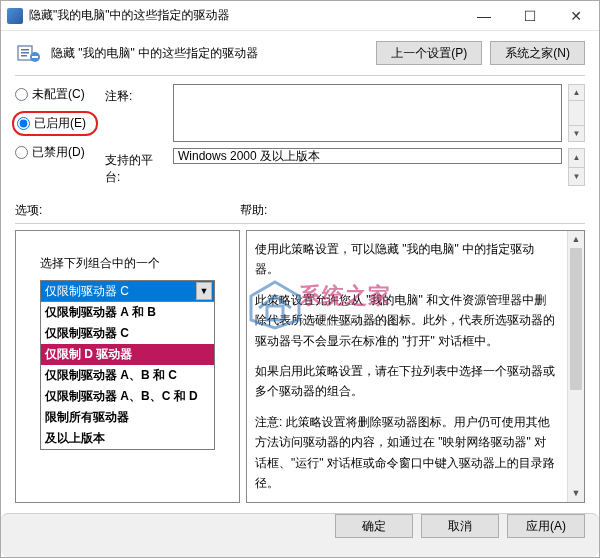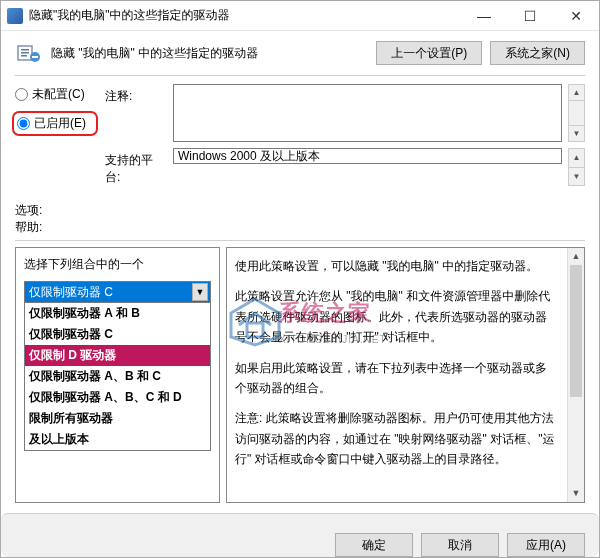"已启用(E)" .red-box { border-radius: 7px -> 12px }
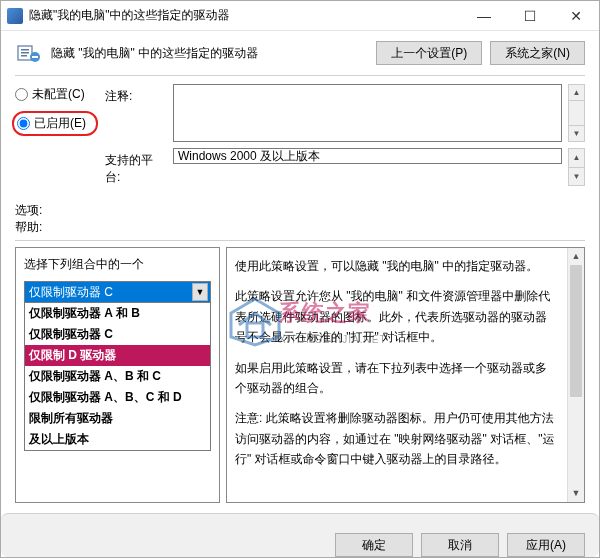"已禁用(D)" label.radio-item { html: none -> <label> <input> <span>已禁用(D)</span> </label> }
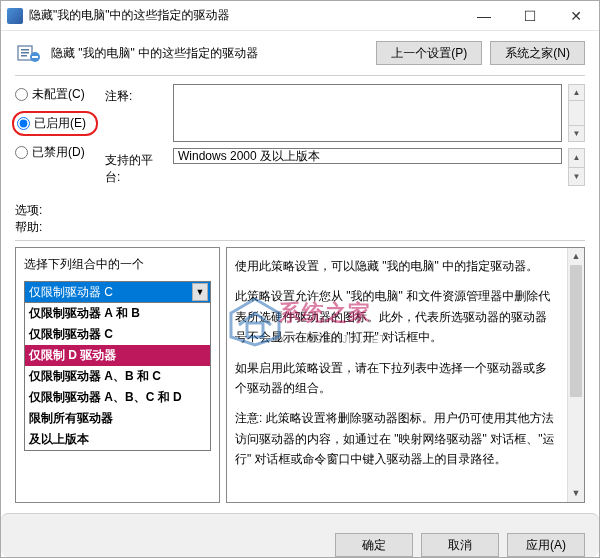"选项:" .labels-row { flex-direction: column -> none }
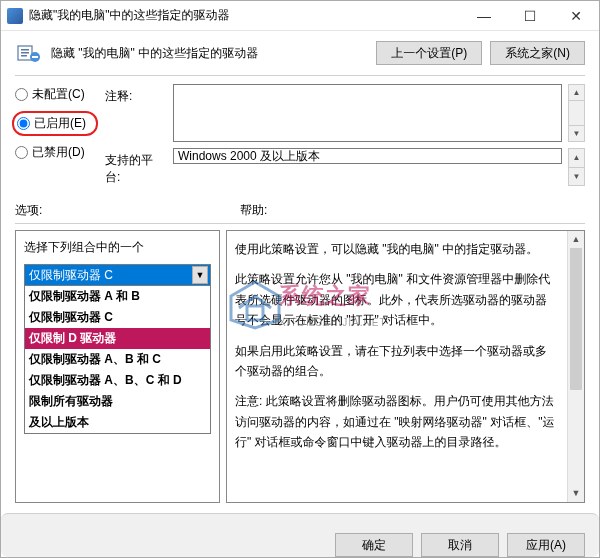"选择下列组合中的一个" .options-panel { padding: 8px -> 24px; width: 205px -> 225px }
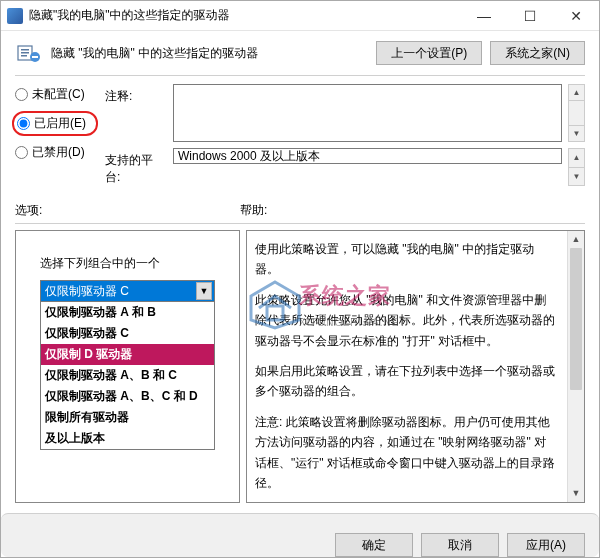"确定" .button-bar { align-items: flex-end -> flex-start }
